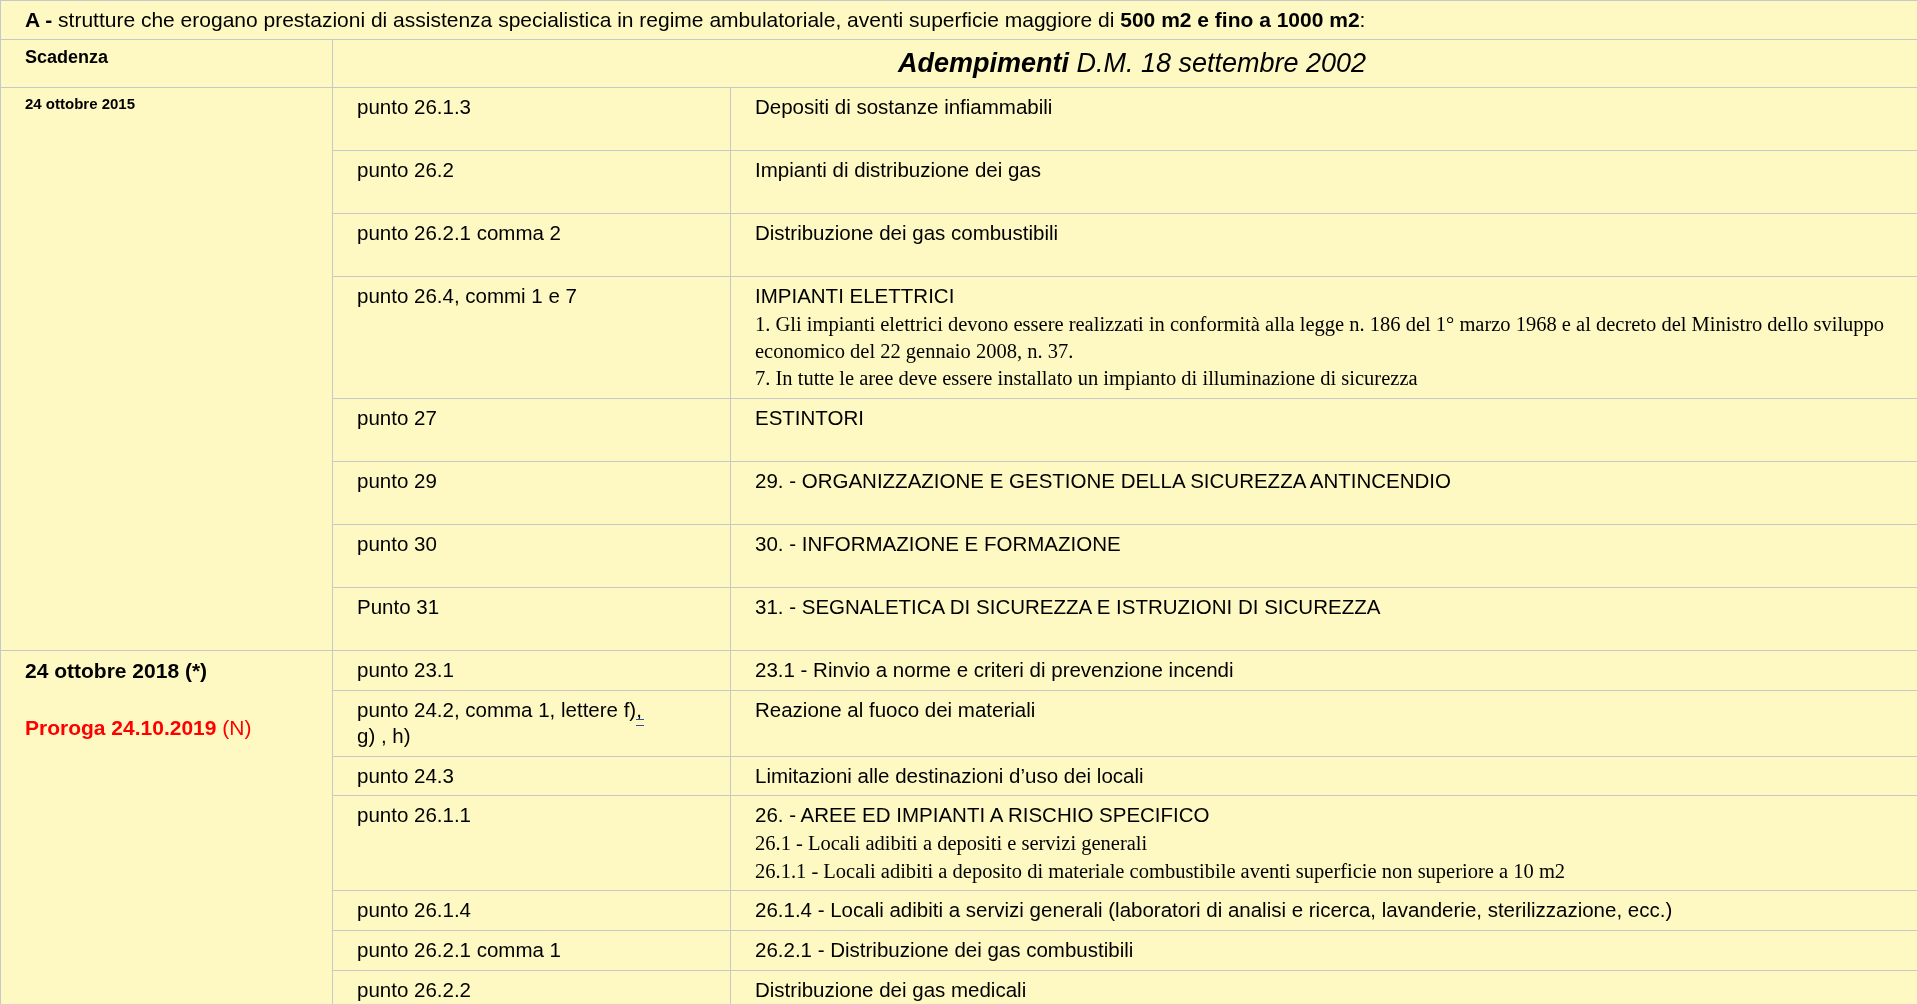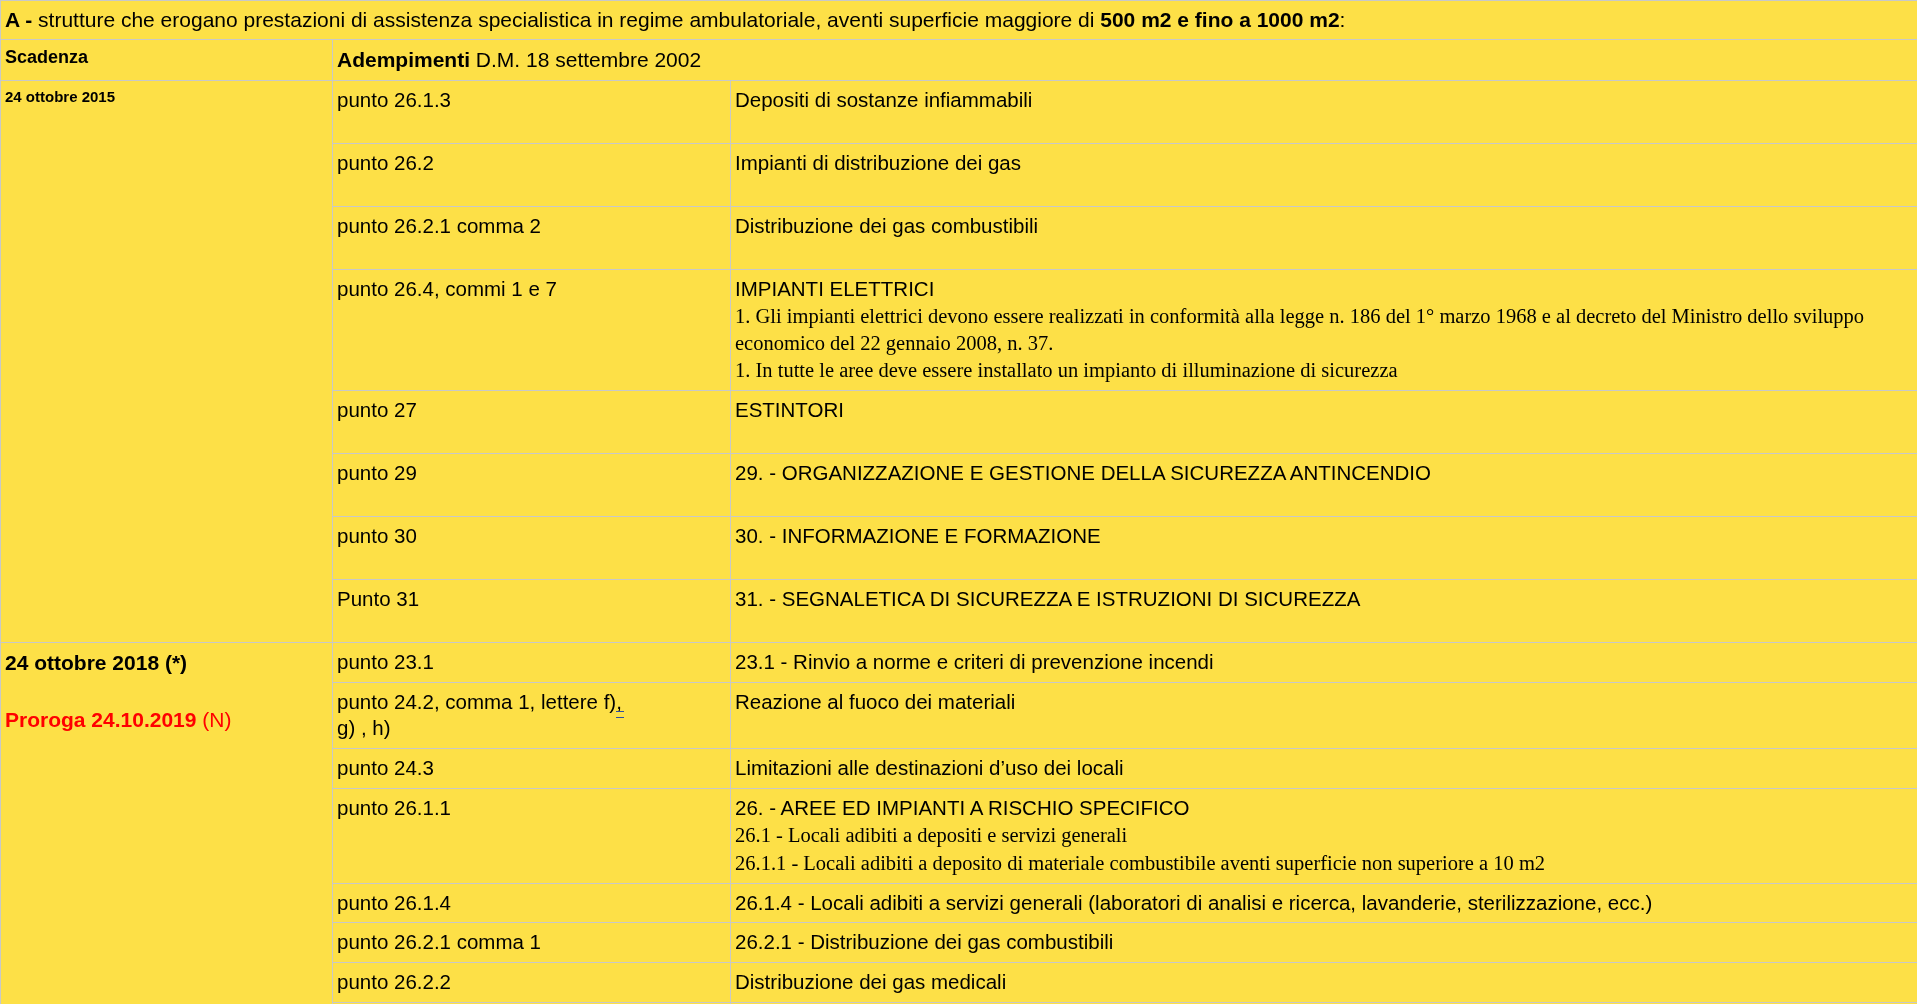"A - strutture che erogano" table.grid td { background: #fde047 -> #fef9c3; padding: 6px 10px 6px 4px -> 6px 10px 6px 24px }
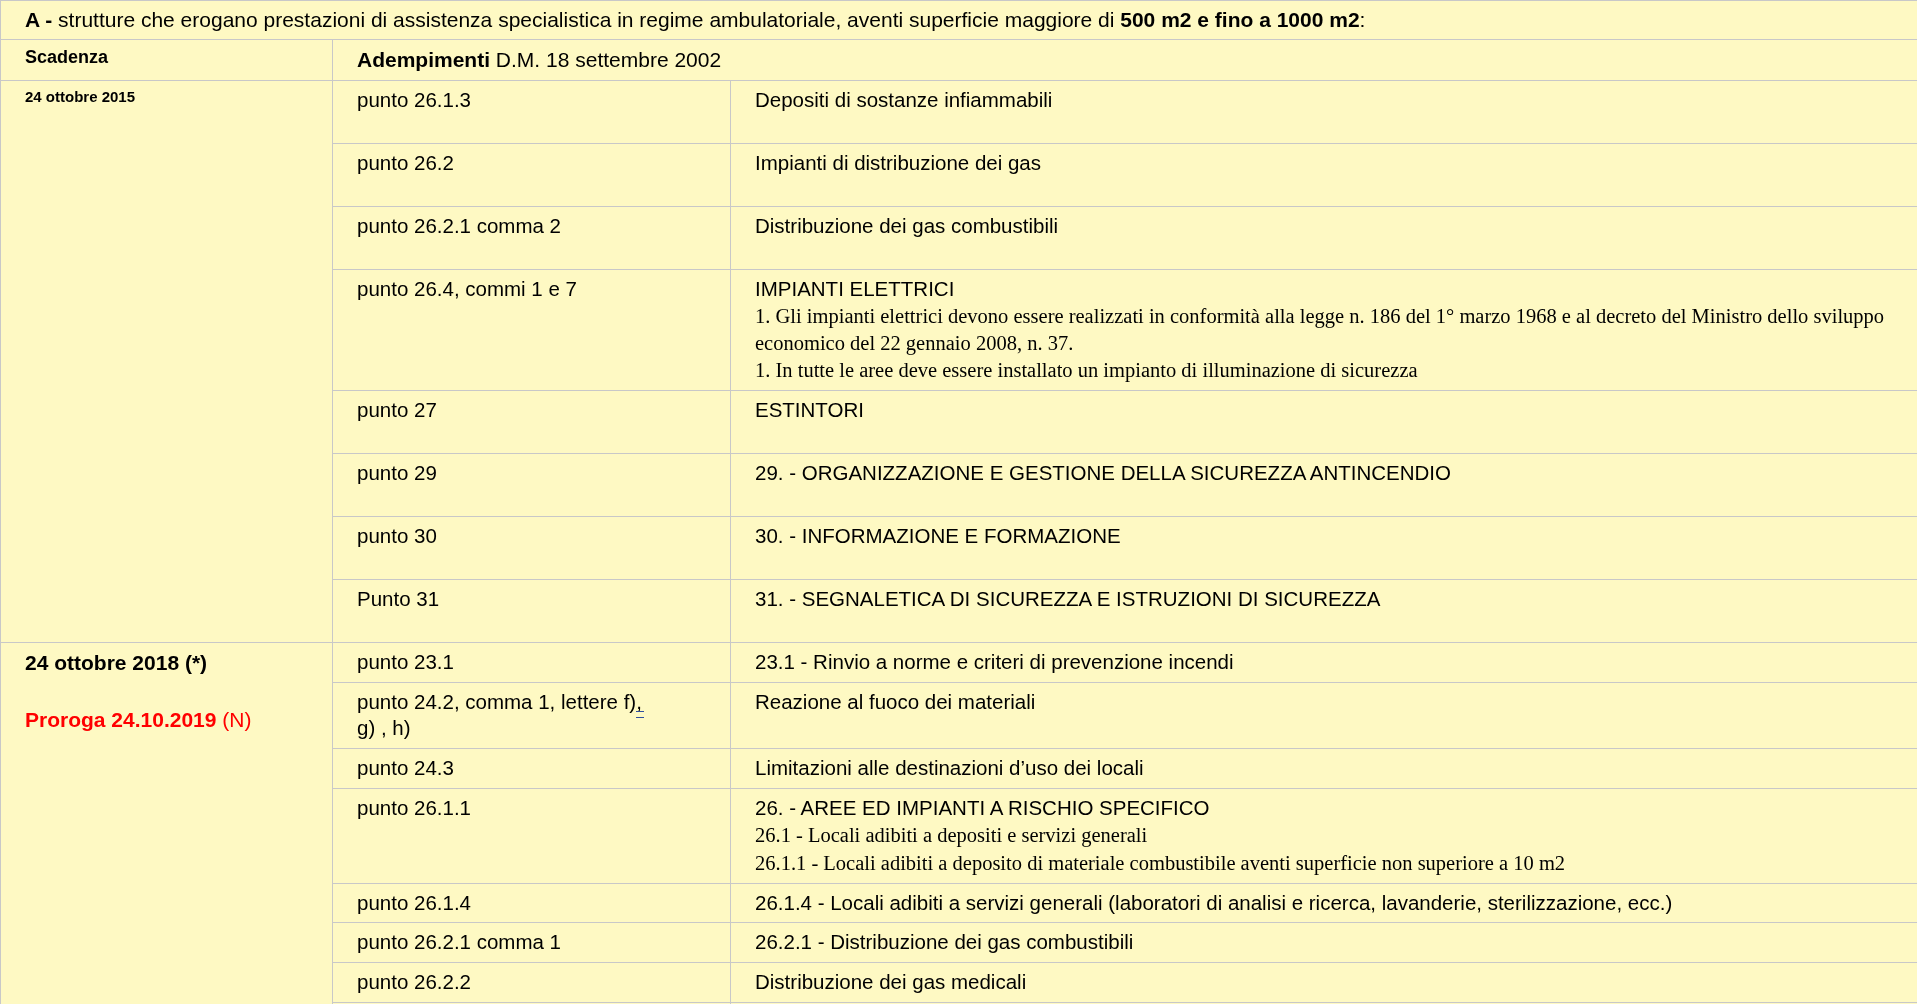"Adempimenti D.M. 18 settembre 2002" td.hdr-adempimenti { font-size: 21px -> 27px; font-style: none -> italic; text-align: none -> center }
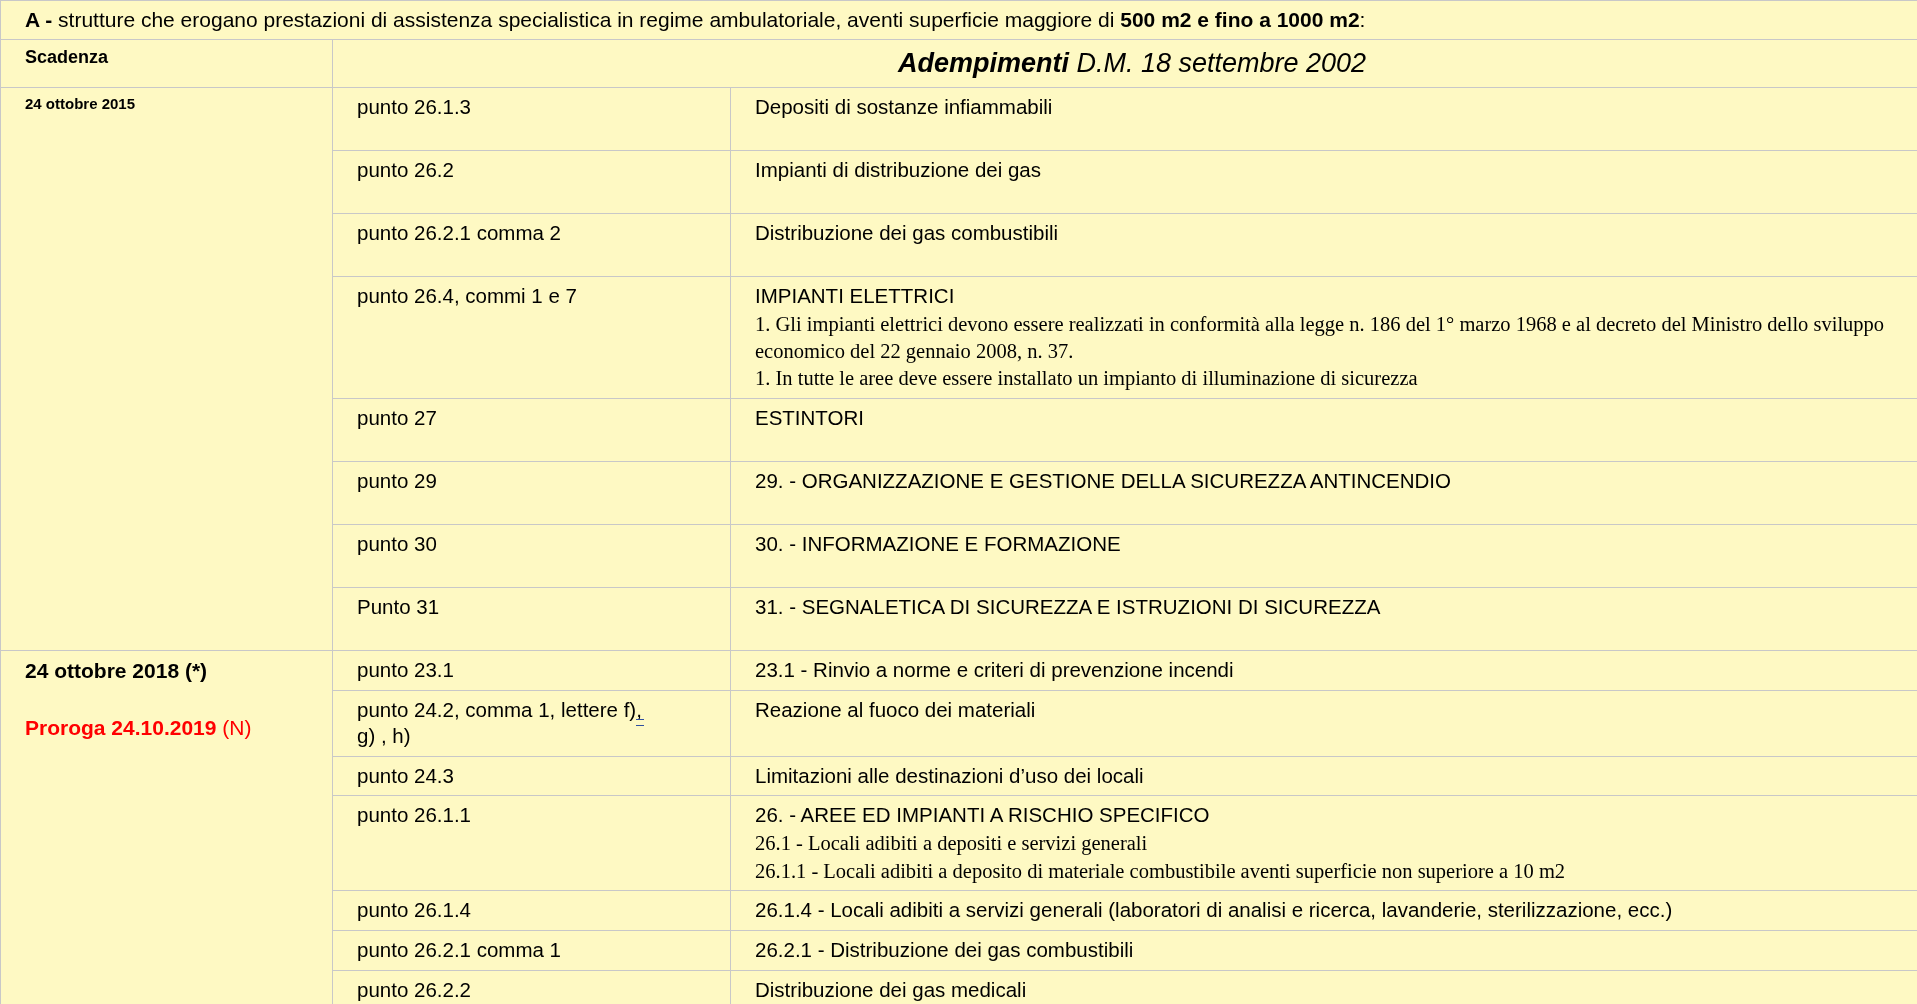"1. In tutte le aree" p { text: 1 -> 7 }
